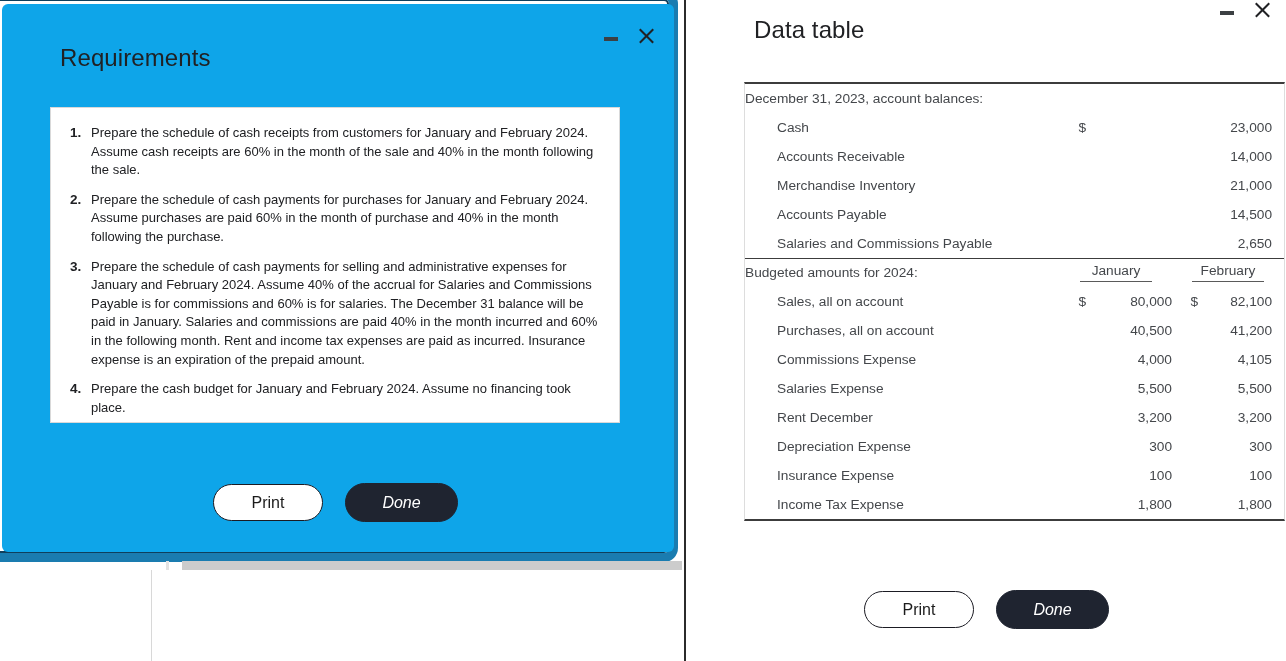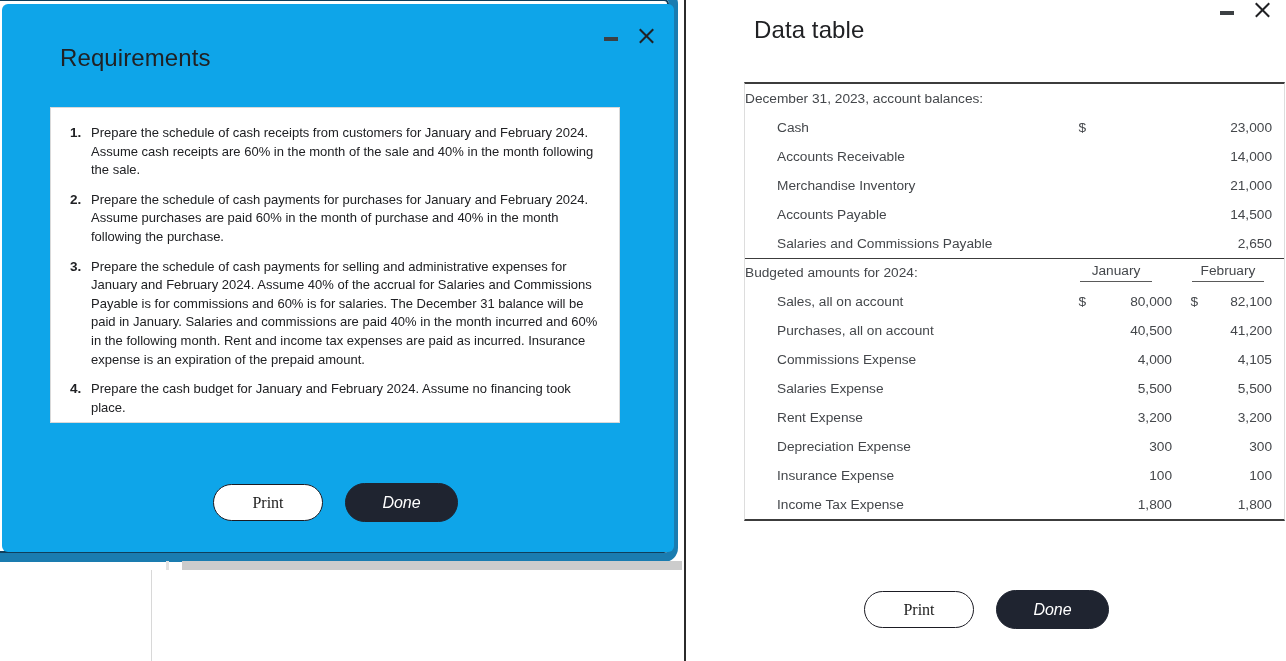"Rent Expense" td.lbl { text: Expense -> December }
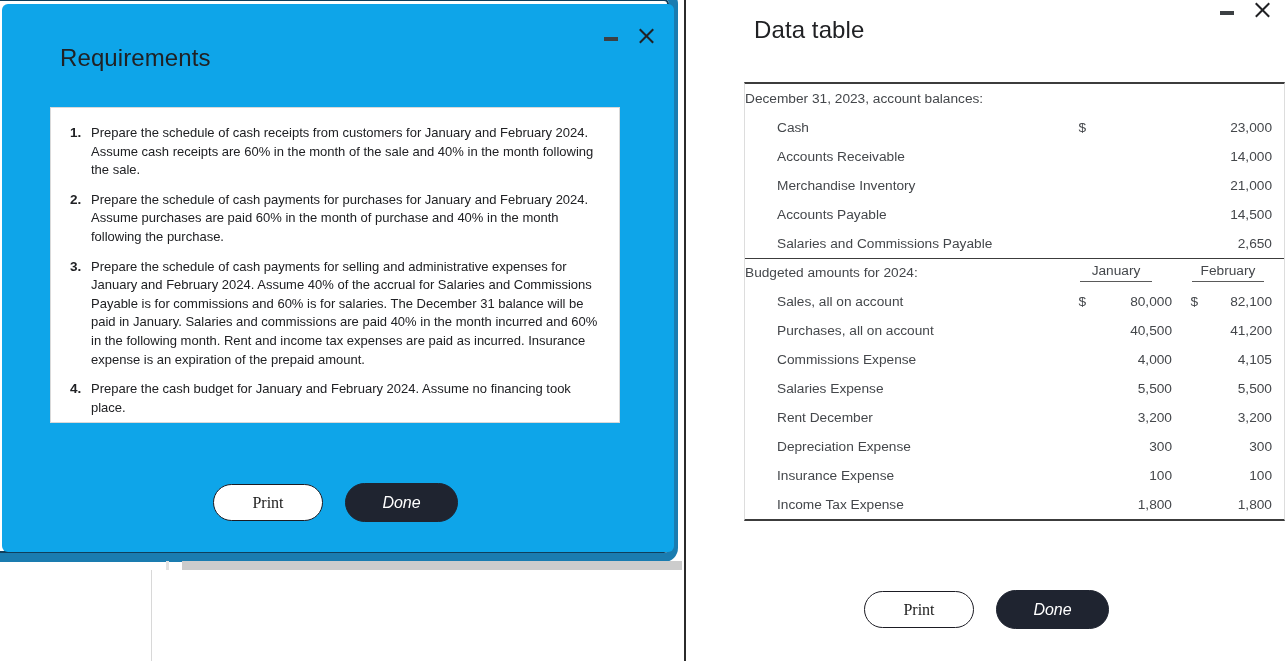"Print" .btn-print { font-family: Liberation Serif, serif -> none }
